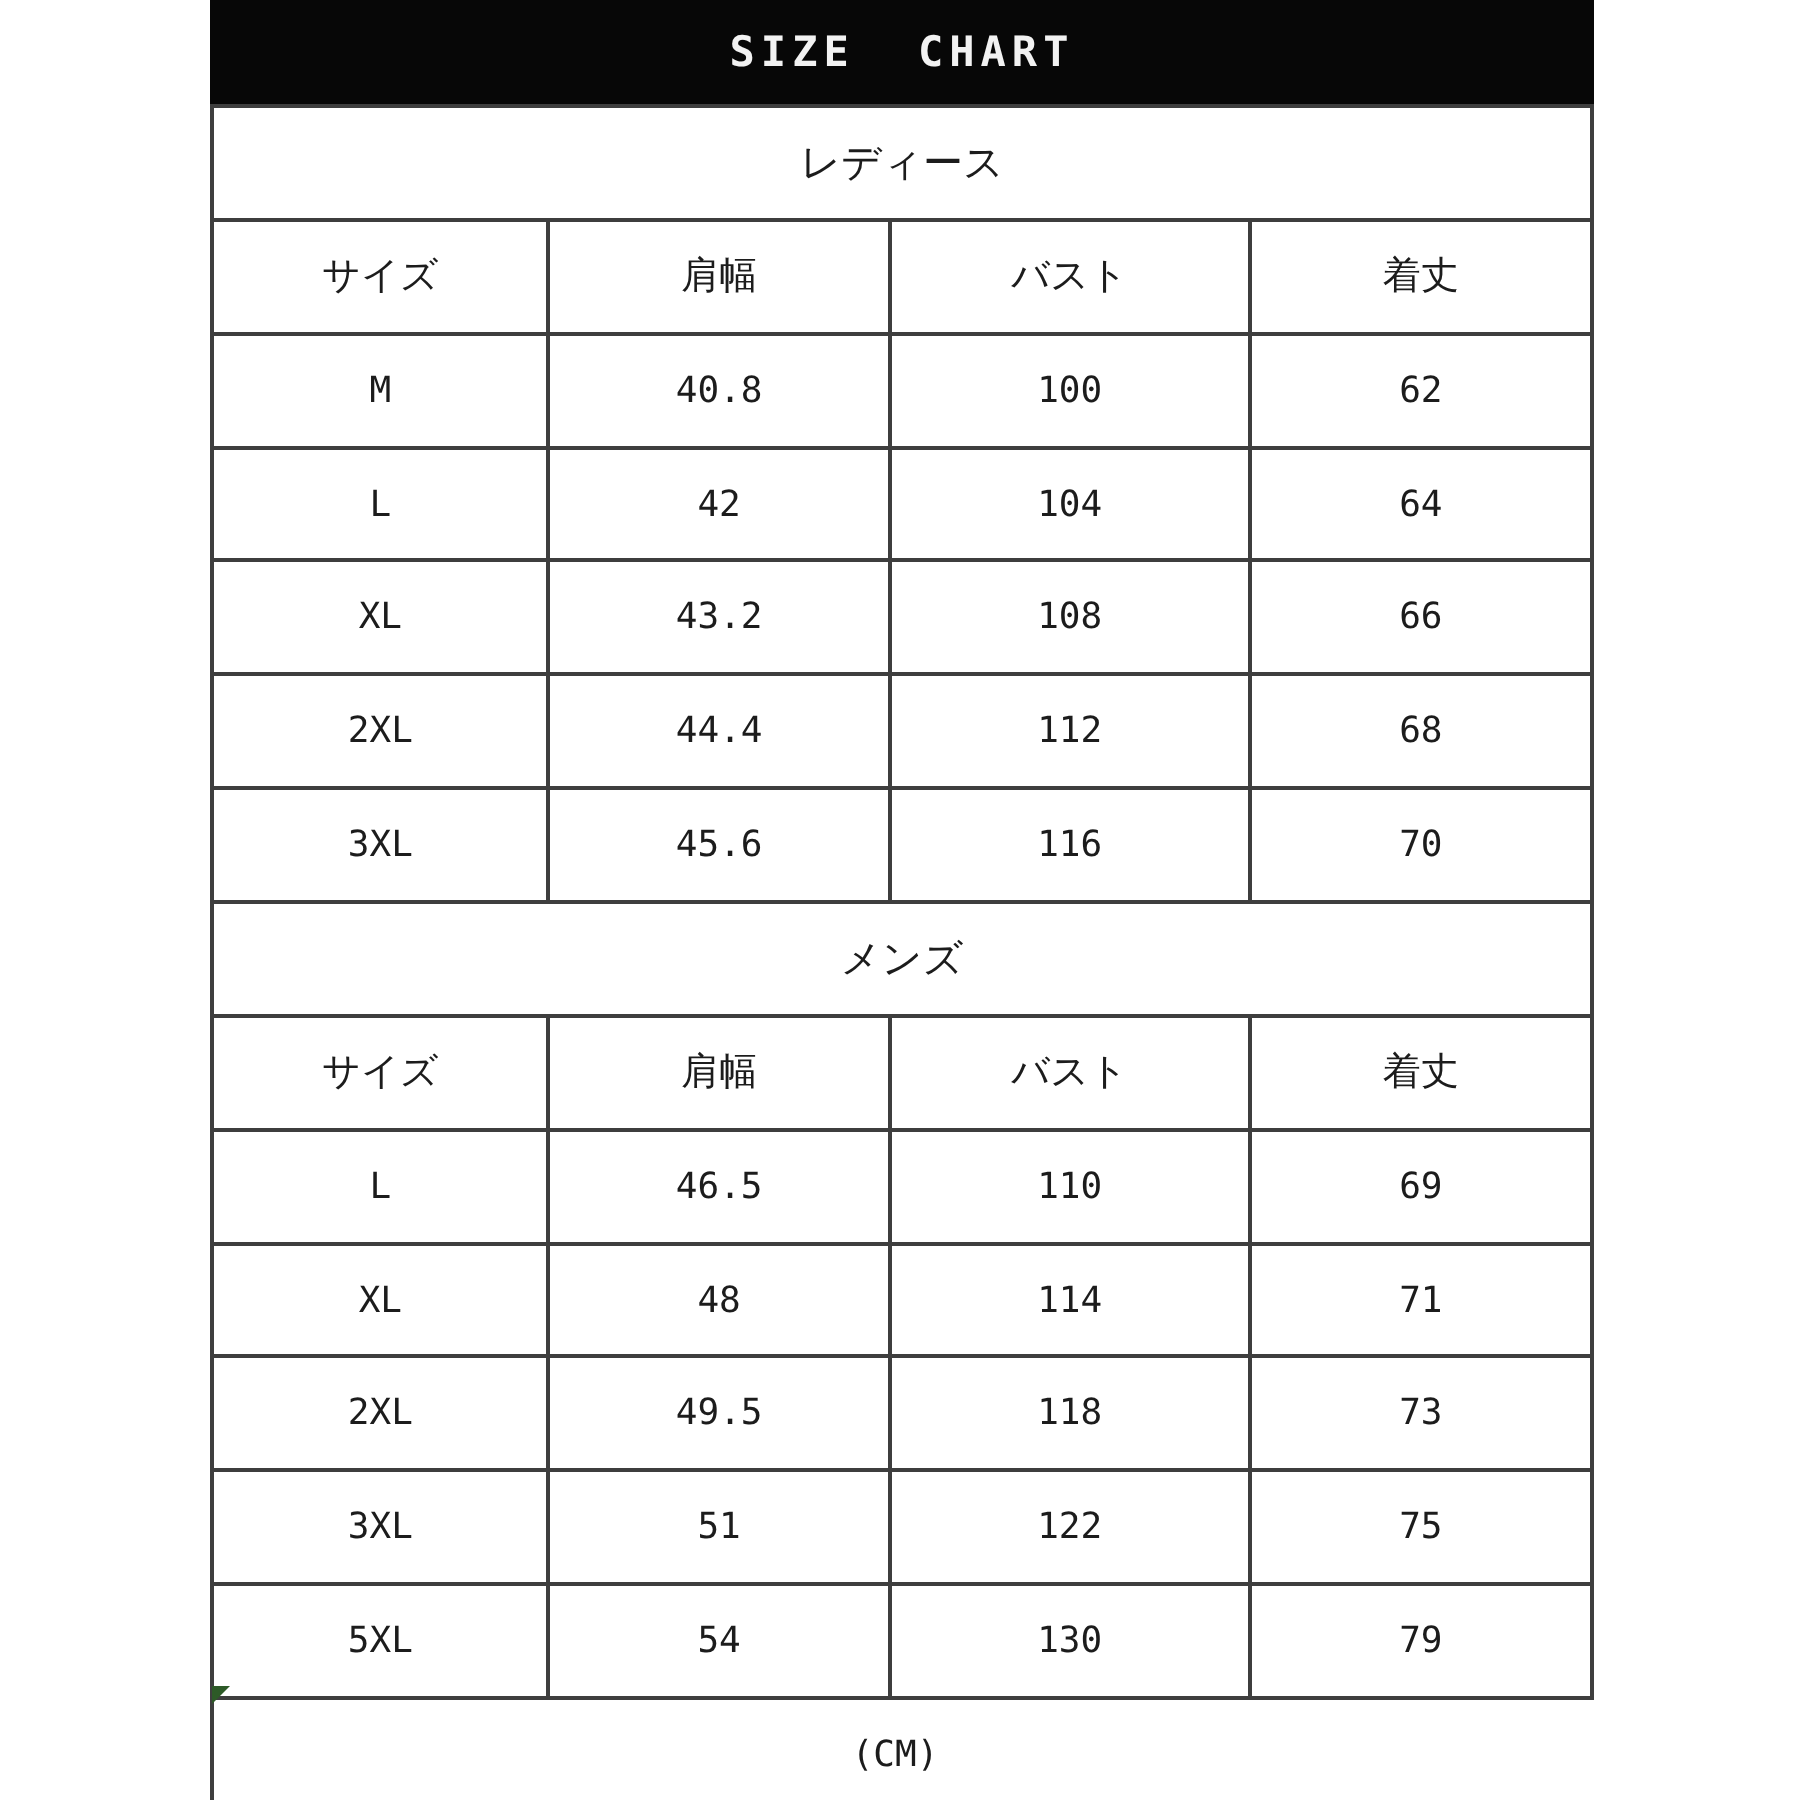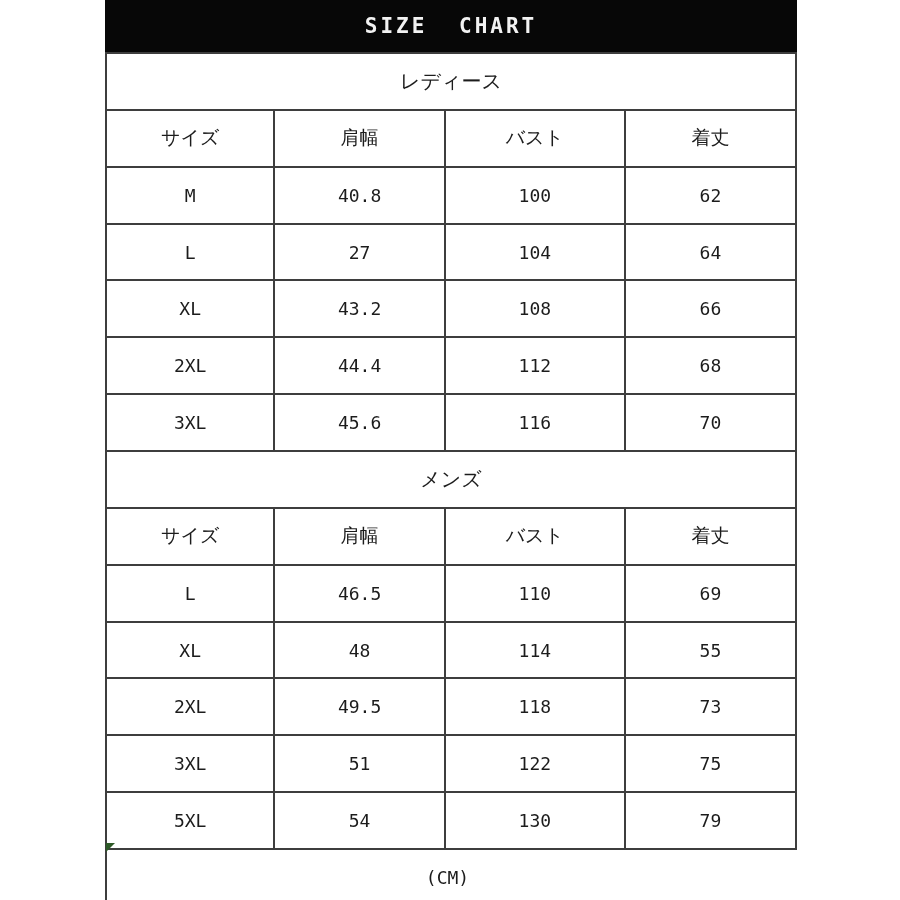"27" td { text: 27 -> 42 }
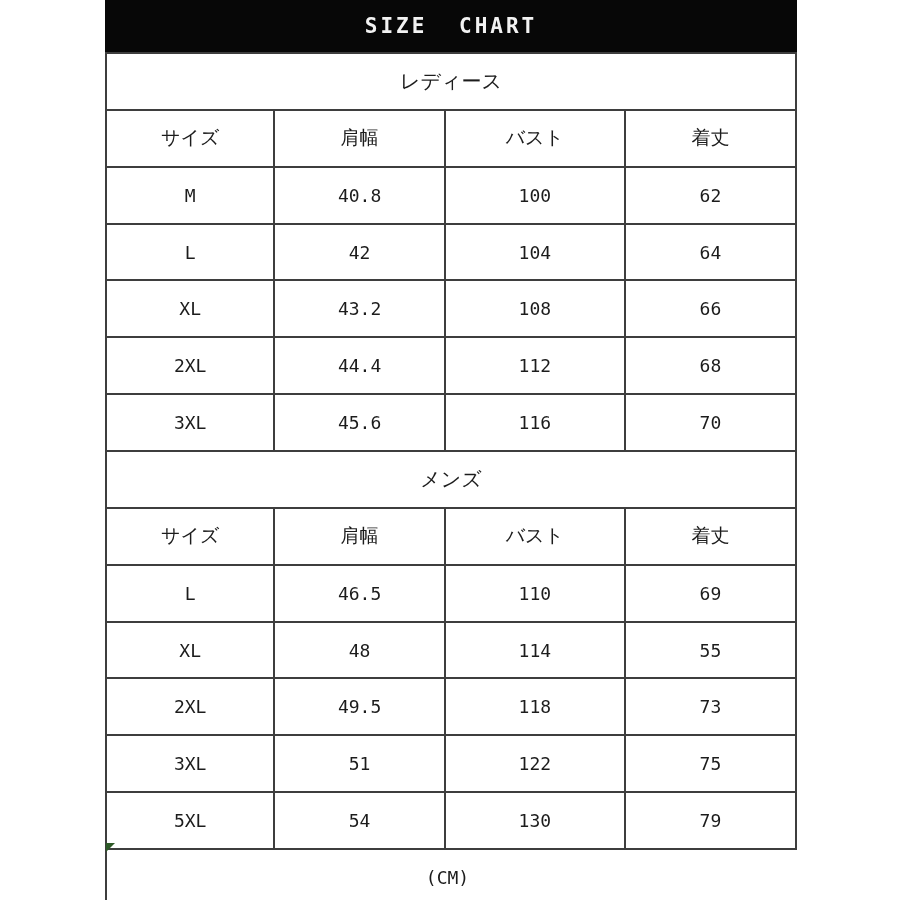"55" td { text: 55 -> 71 }
